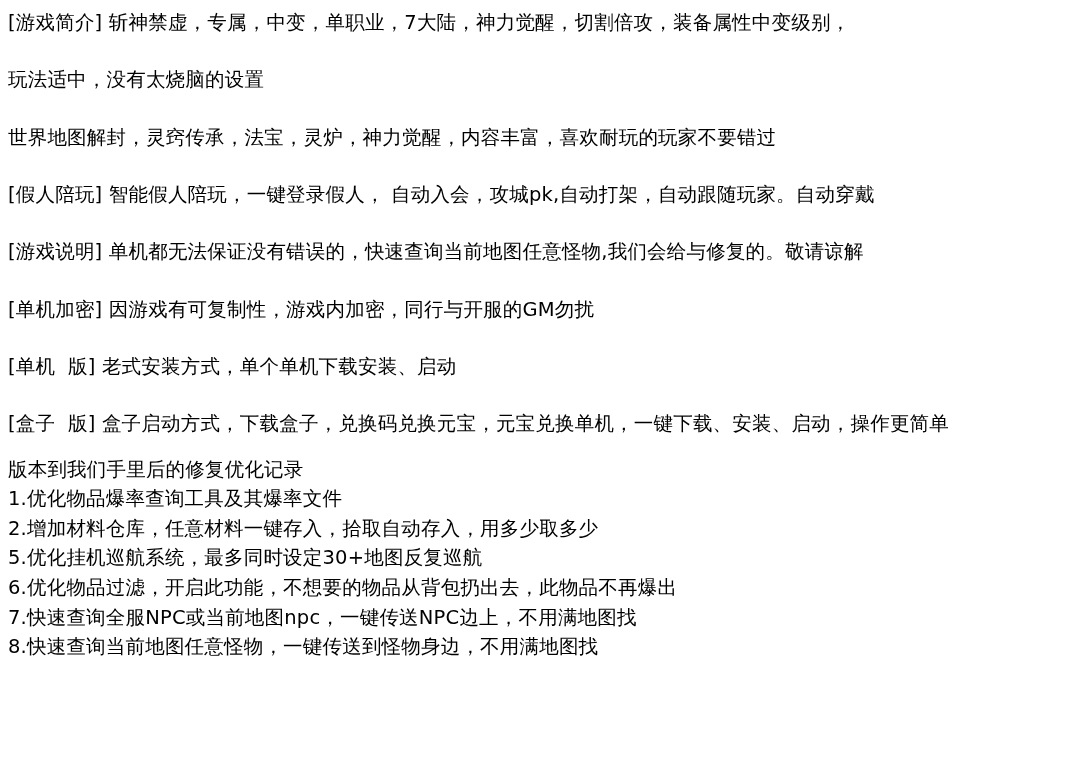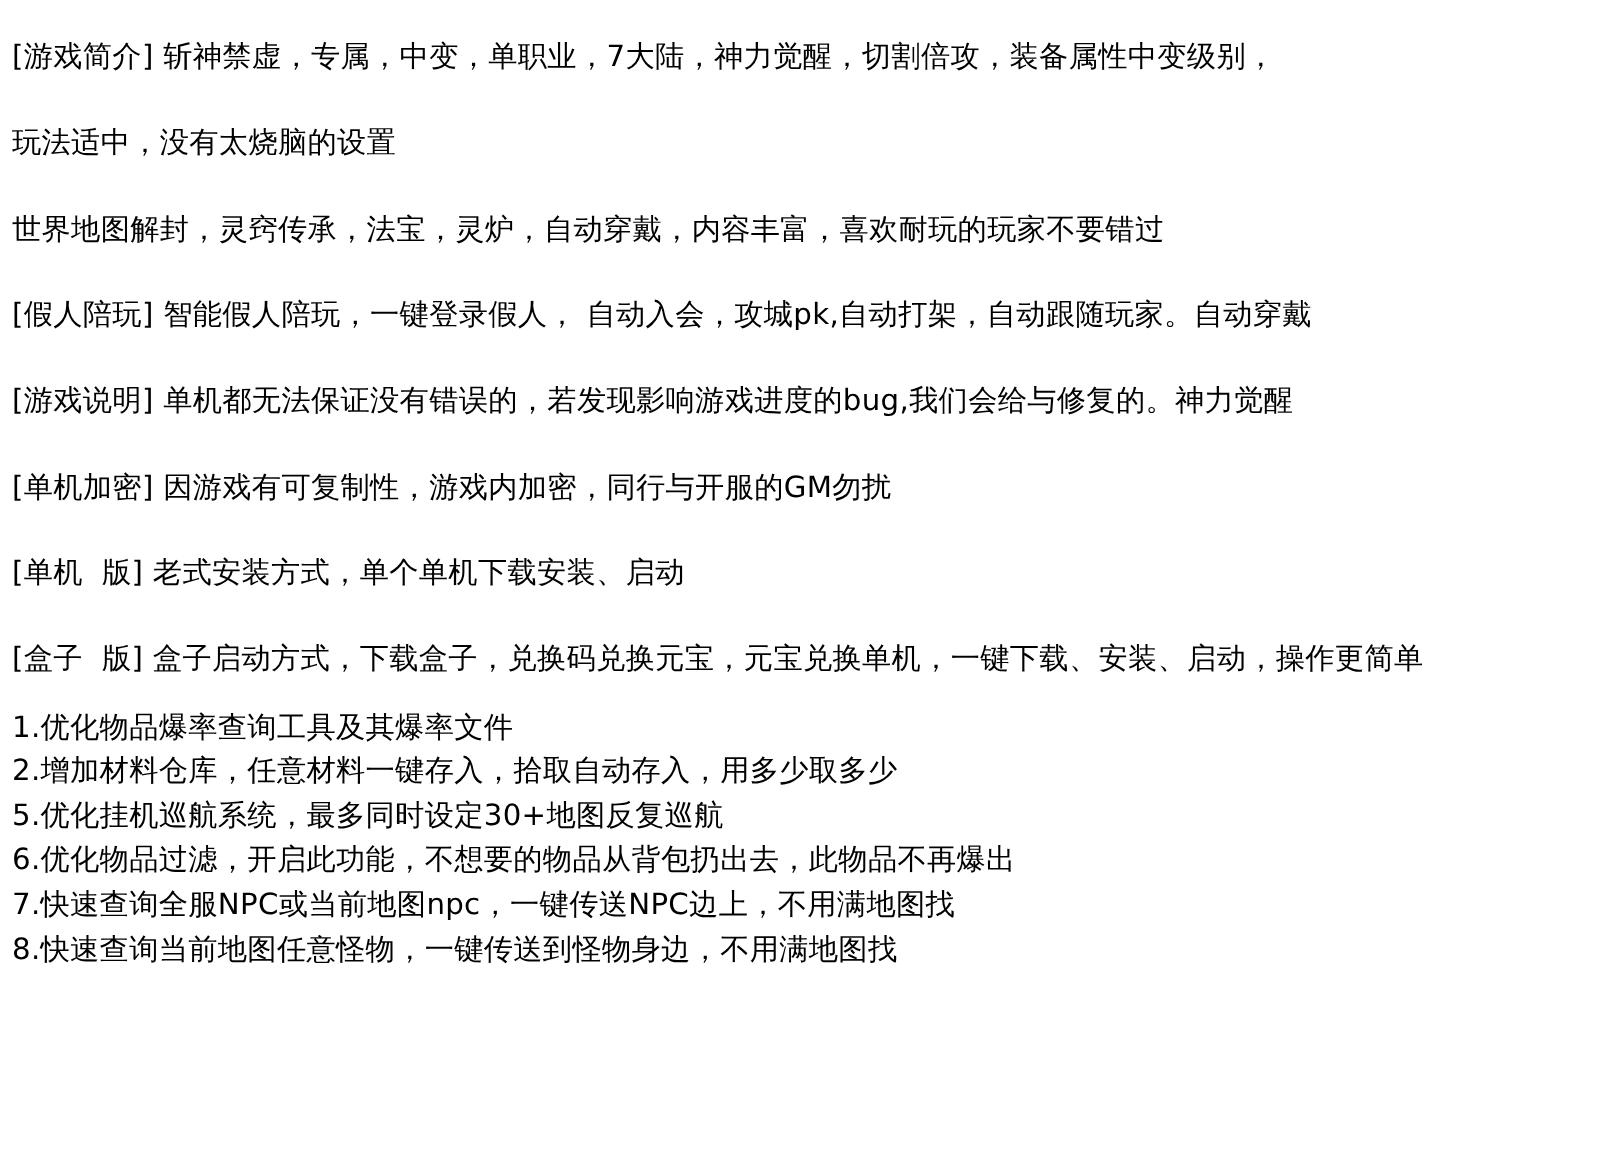"[游戏简介]" .page { padding: 25px 8px 0 8px -> 10px 8px 0 8px }
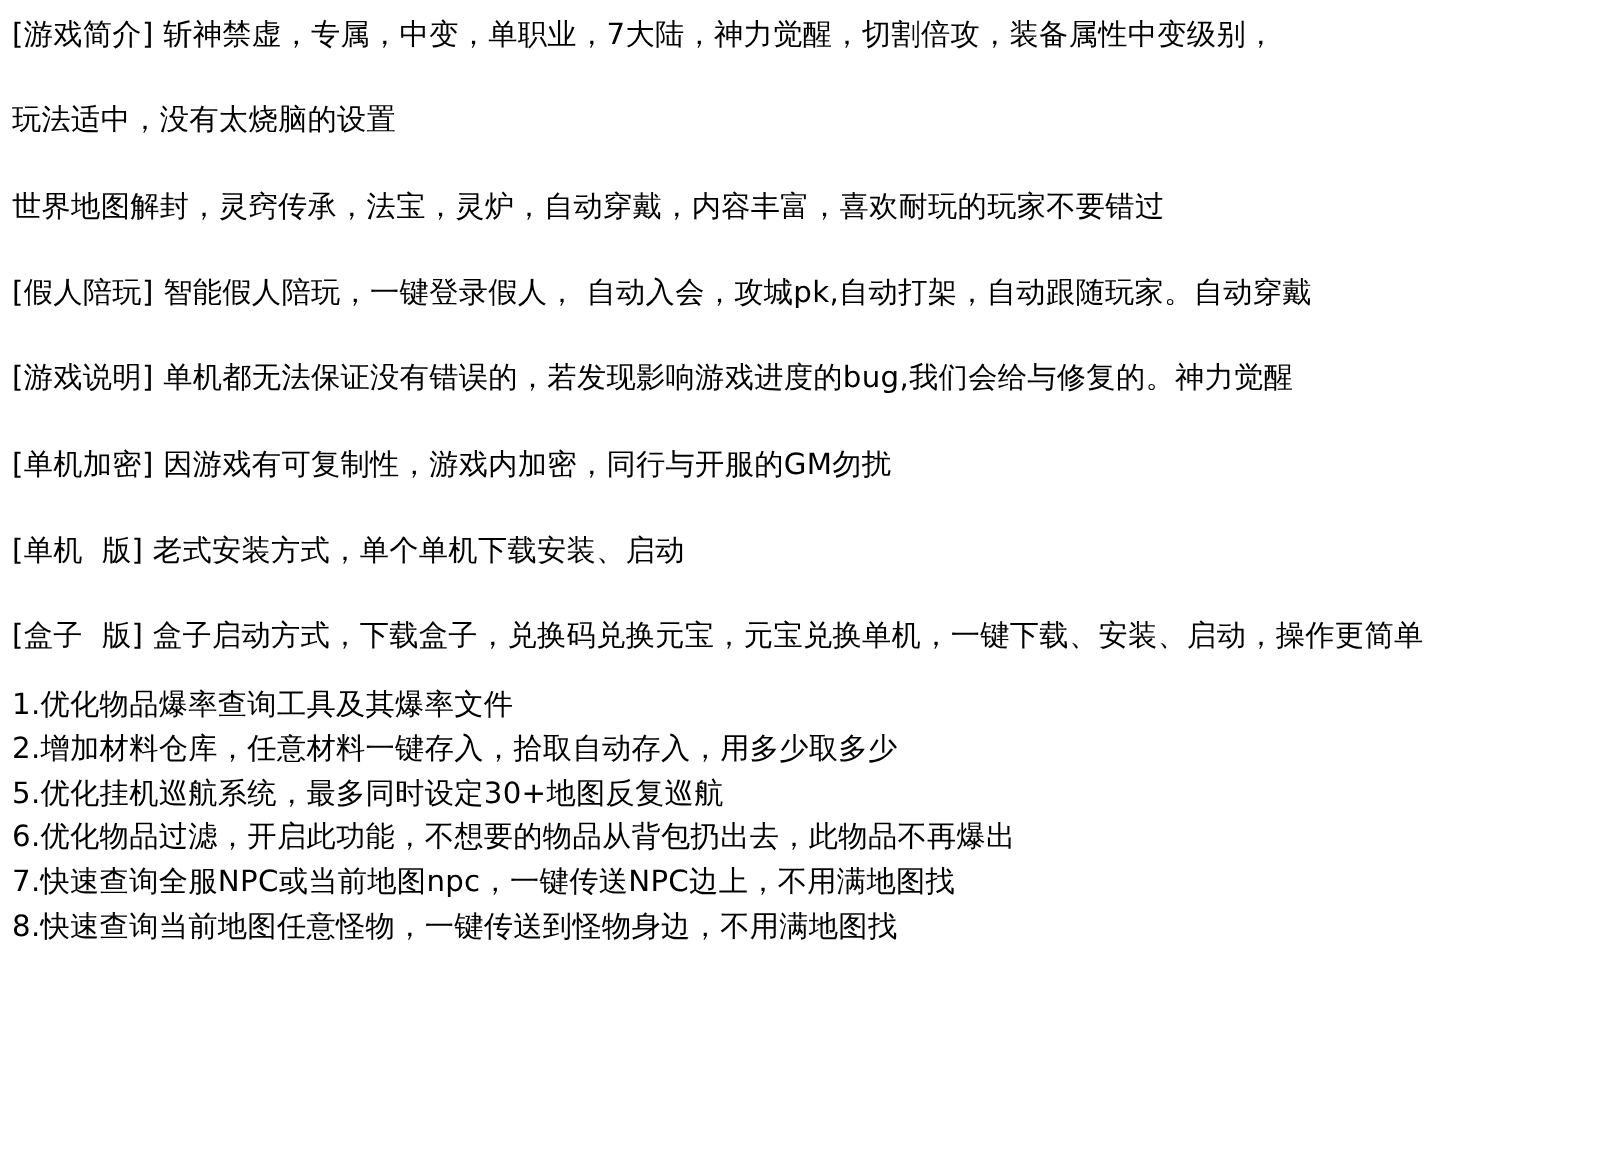"世界地图解封，灵窍传承，法宝，灵炉，自动穿戴，内容丰富，喜欢耐玩的玩家不要错过" p.para { text: 自动穿戴 -> 神力觉醒 }
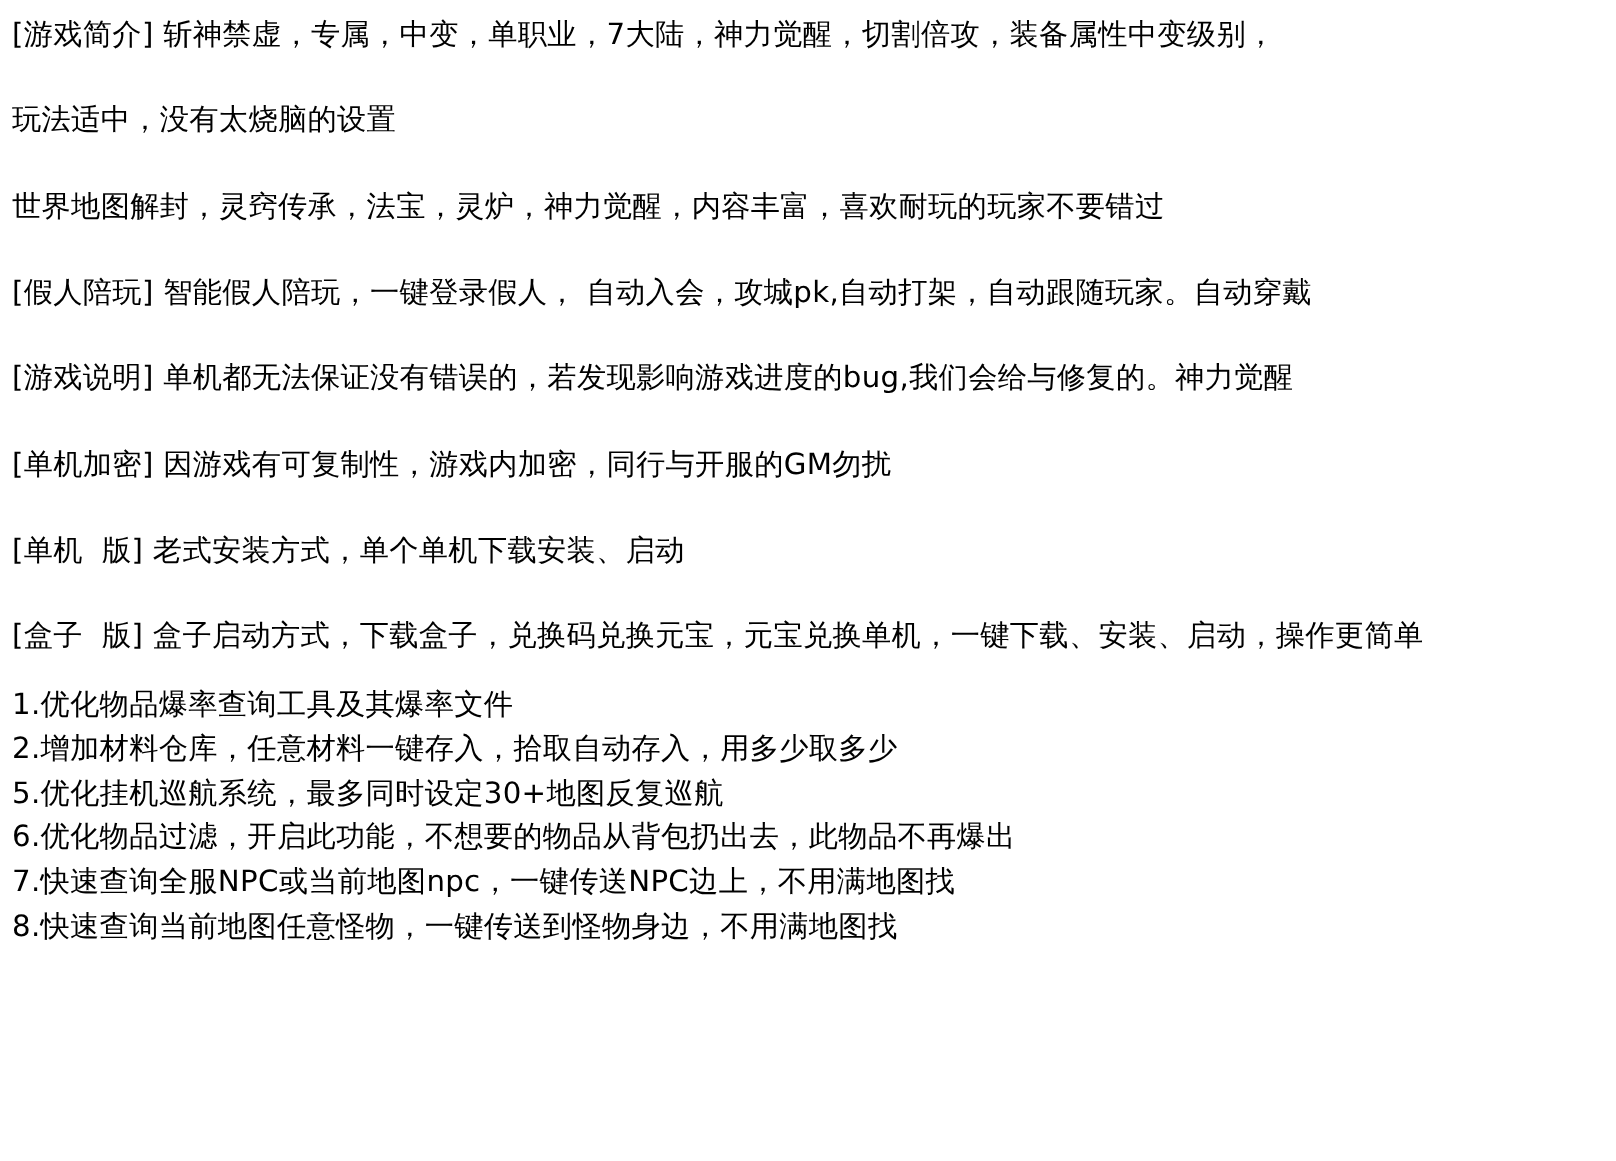"[游戏说明]" p.para { text: 若发现影响游戏进度的bug,我们会给与修复的。神力觉醒 -> 快速查询当前地图任意怪物,我们会给与修复的。敬请谅解 }
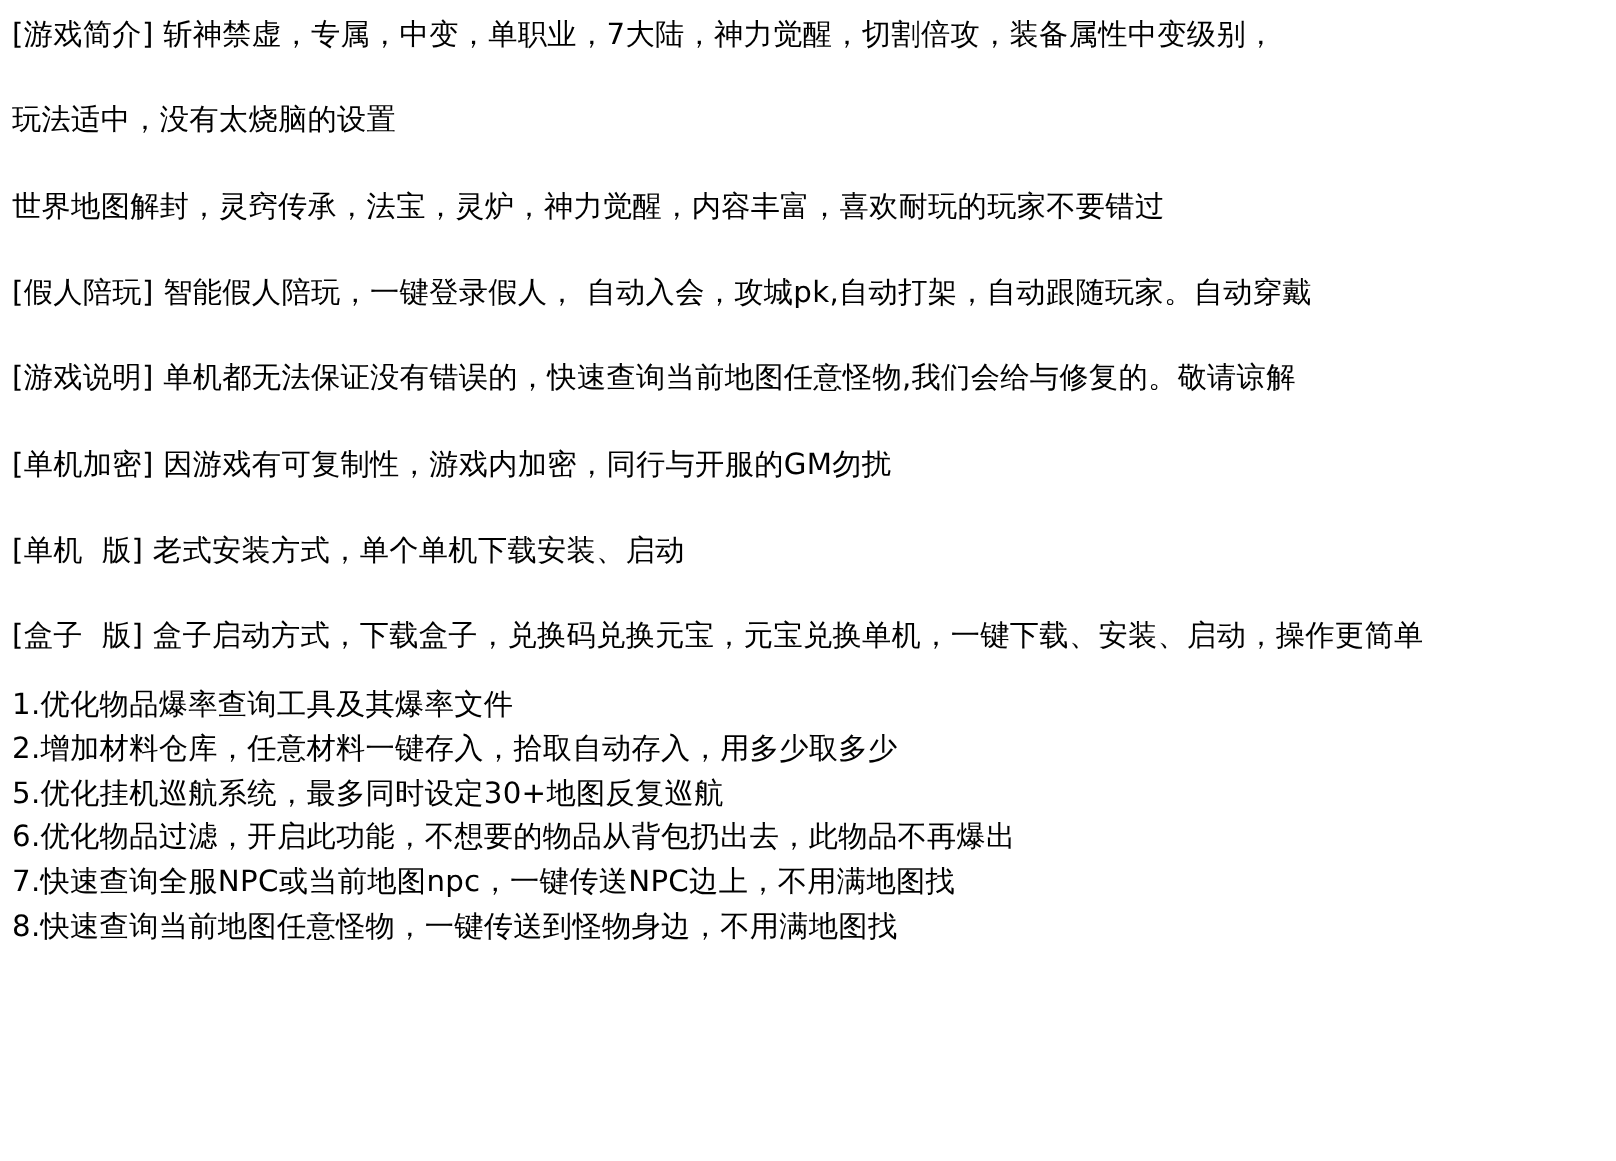"版本到我们手里后的修复优化记录" p.list-line { html: none -> <p>版本到我们手里后的修复优化记录</p> }
